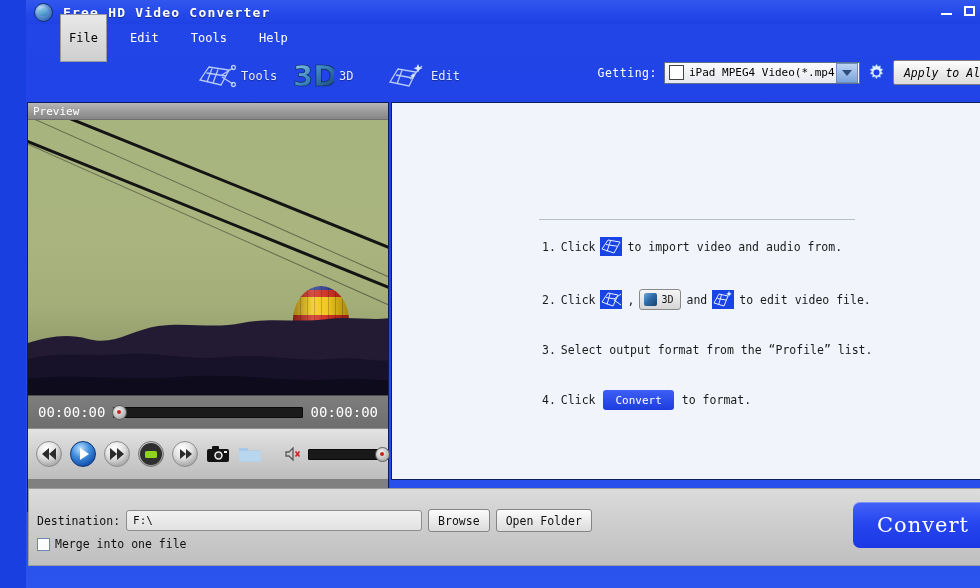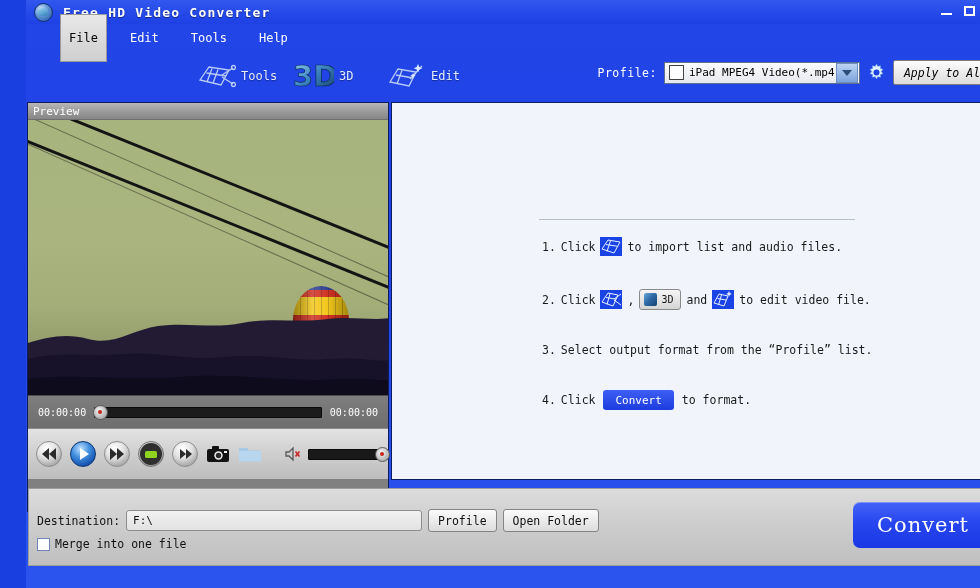"Profile:" span.profile-label { text: Profile -> Getting }
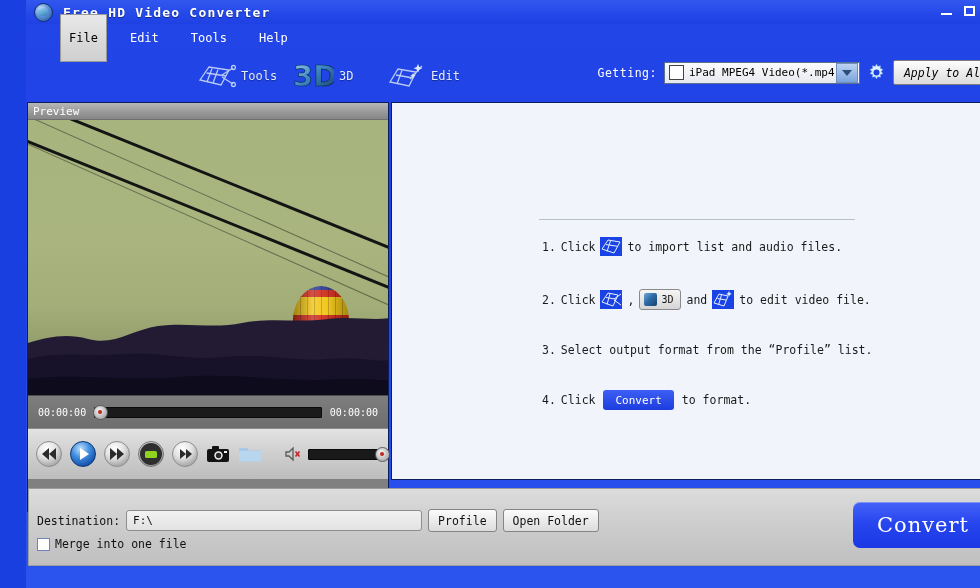"to import list and audio" span { text: list and audio files -> video and audio from }
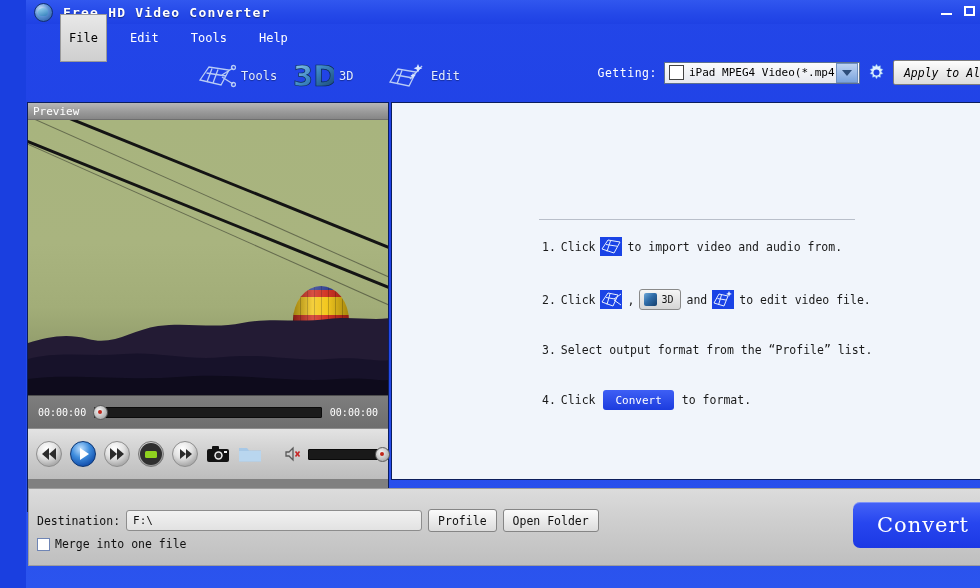"00:00:00" .time-txt { font-size: 10px -> 14px }
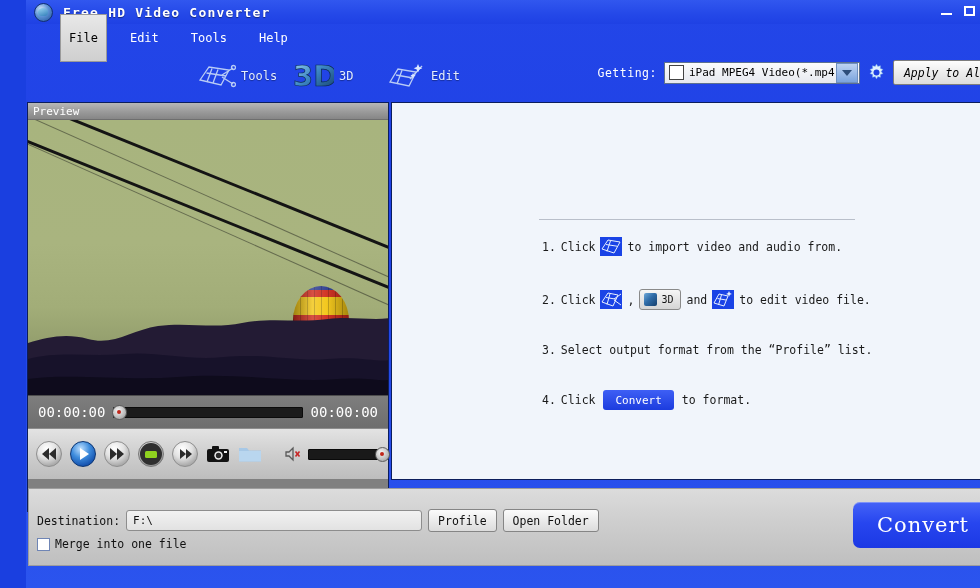"Profile" span { text: Profile -> Browse }
